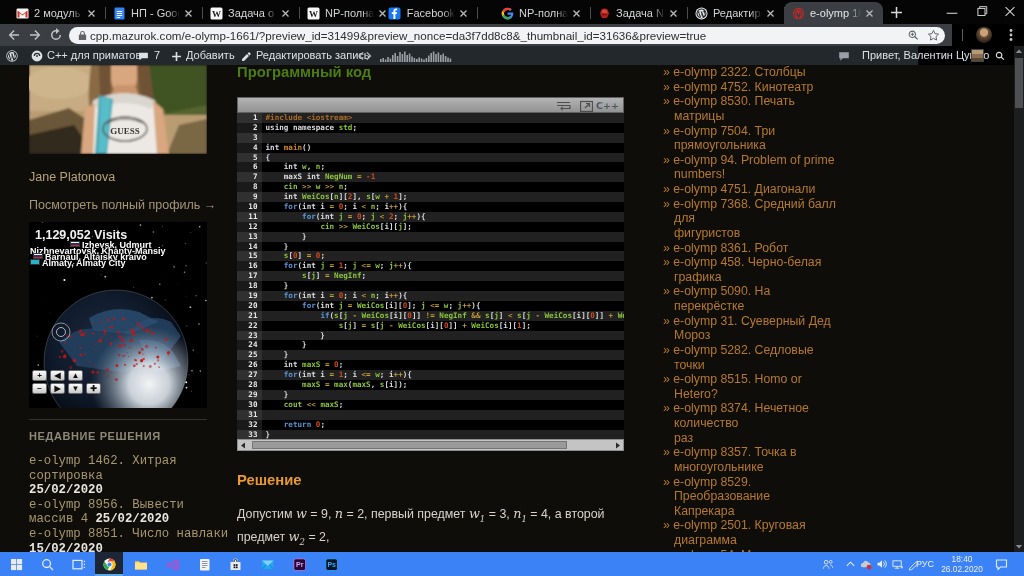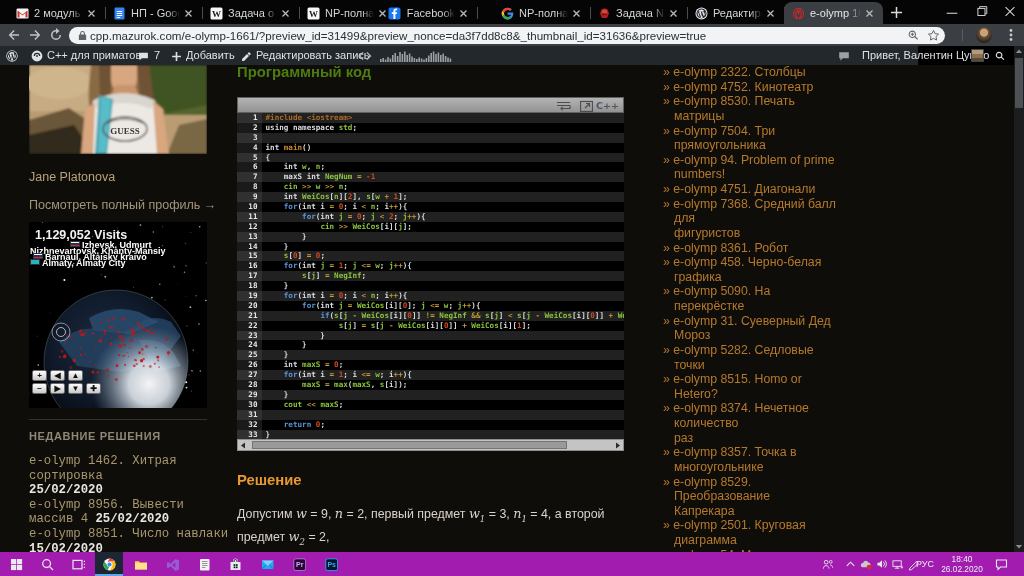"cpp.mazurok.com/e-olymp-1661/?preview_id" #toolbar { width: 1024px -> 952px }
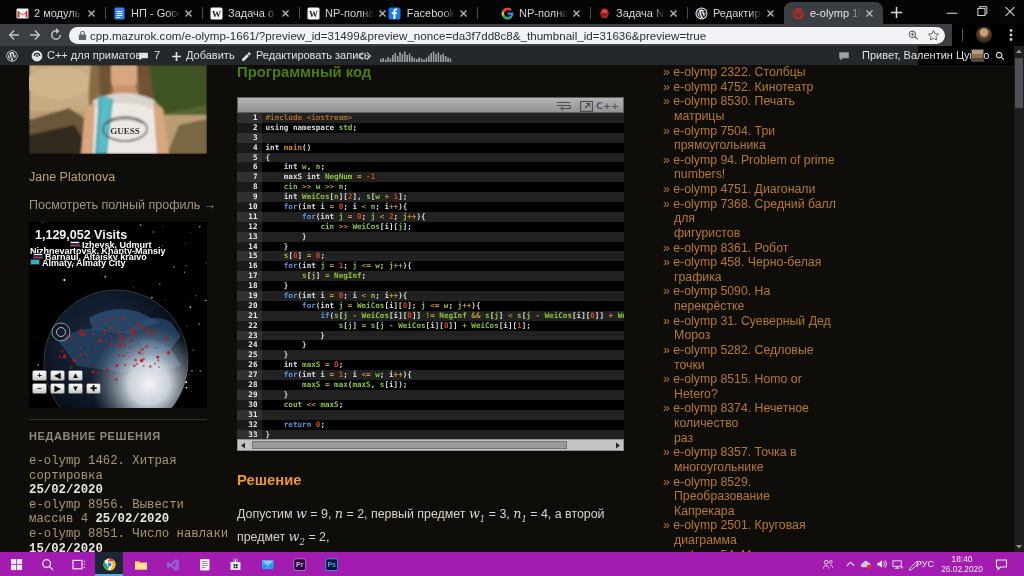"РУС" #taskbar { background: #a21caf -> #3b82f6 }
